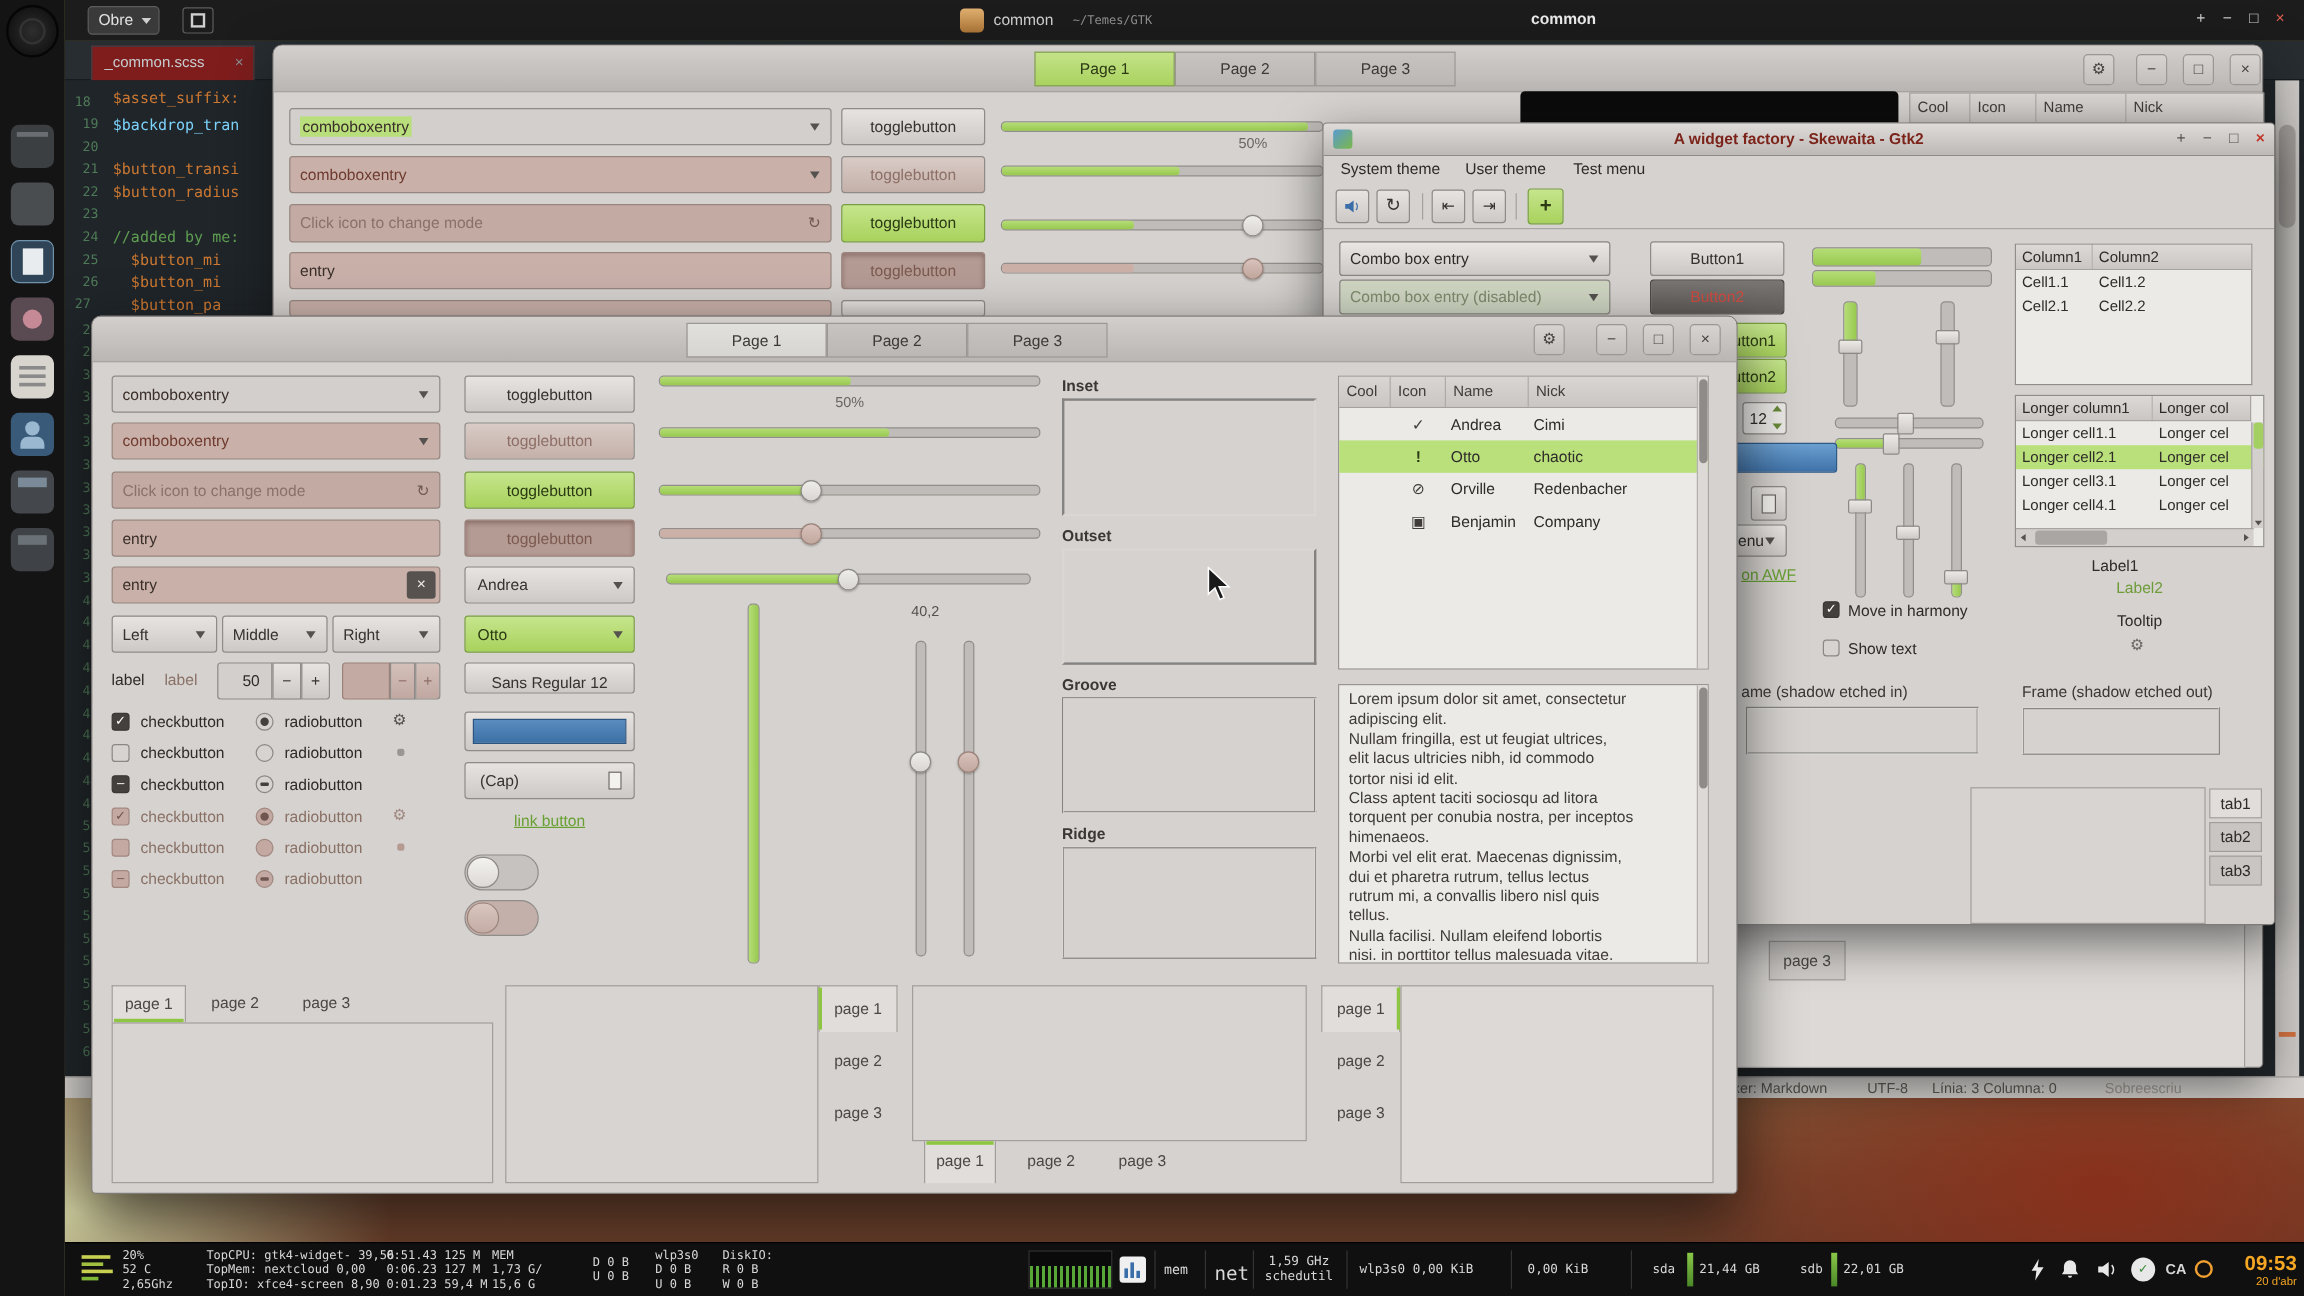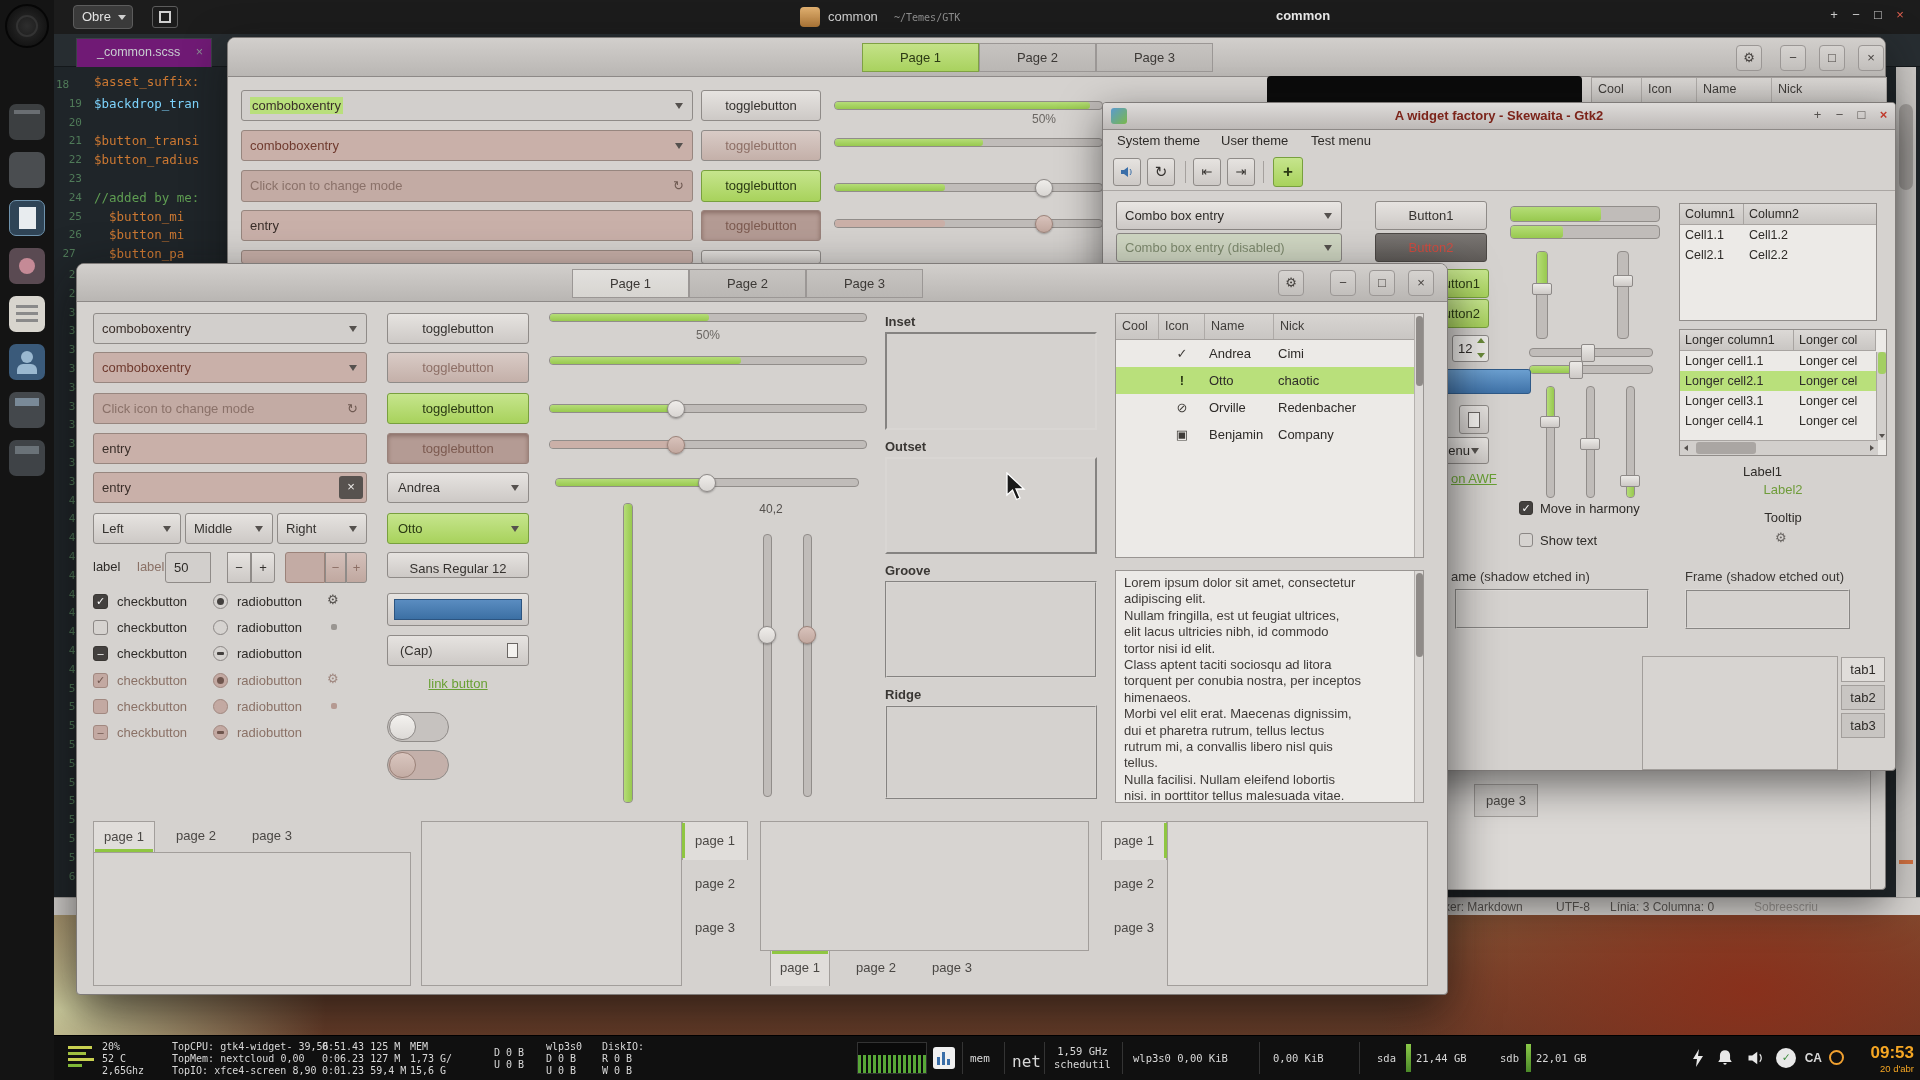"_common.scss" div.a { background: #701a75 -> #7f1d1d; padding-left: 20px -> 10px }
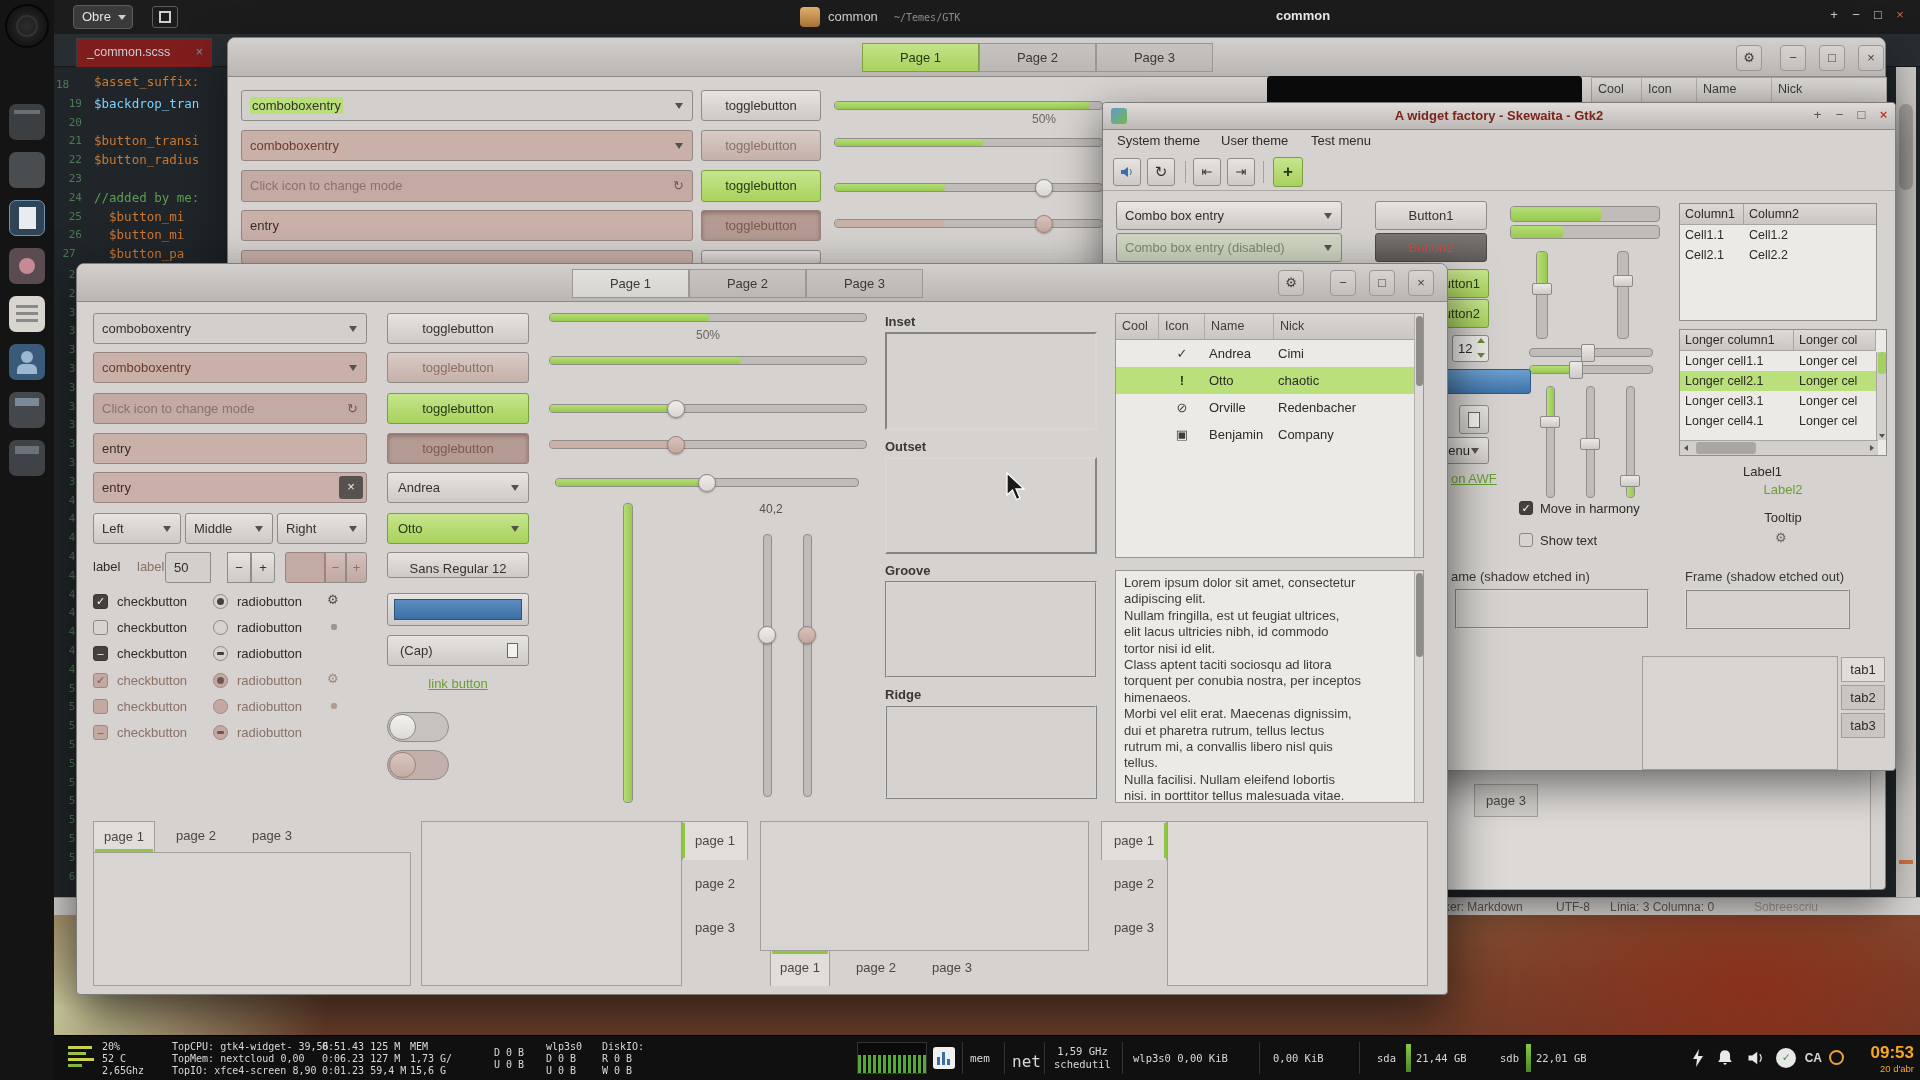"18" div.a { text-align: left -> center }
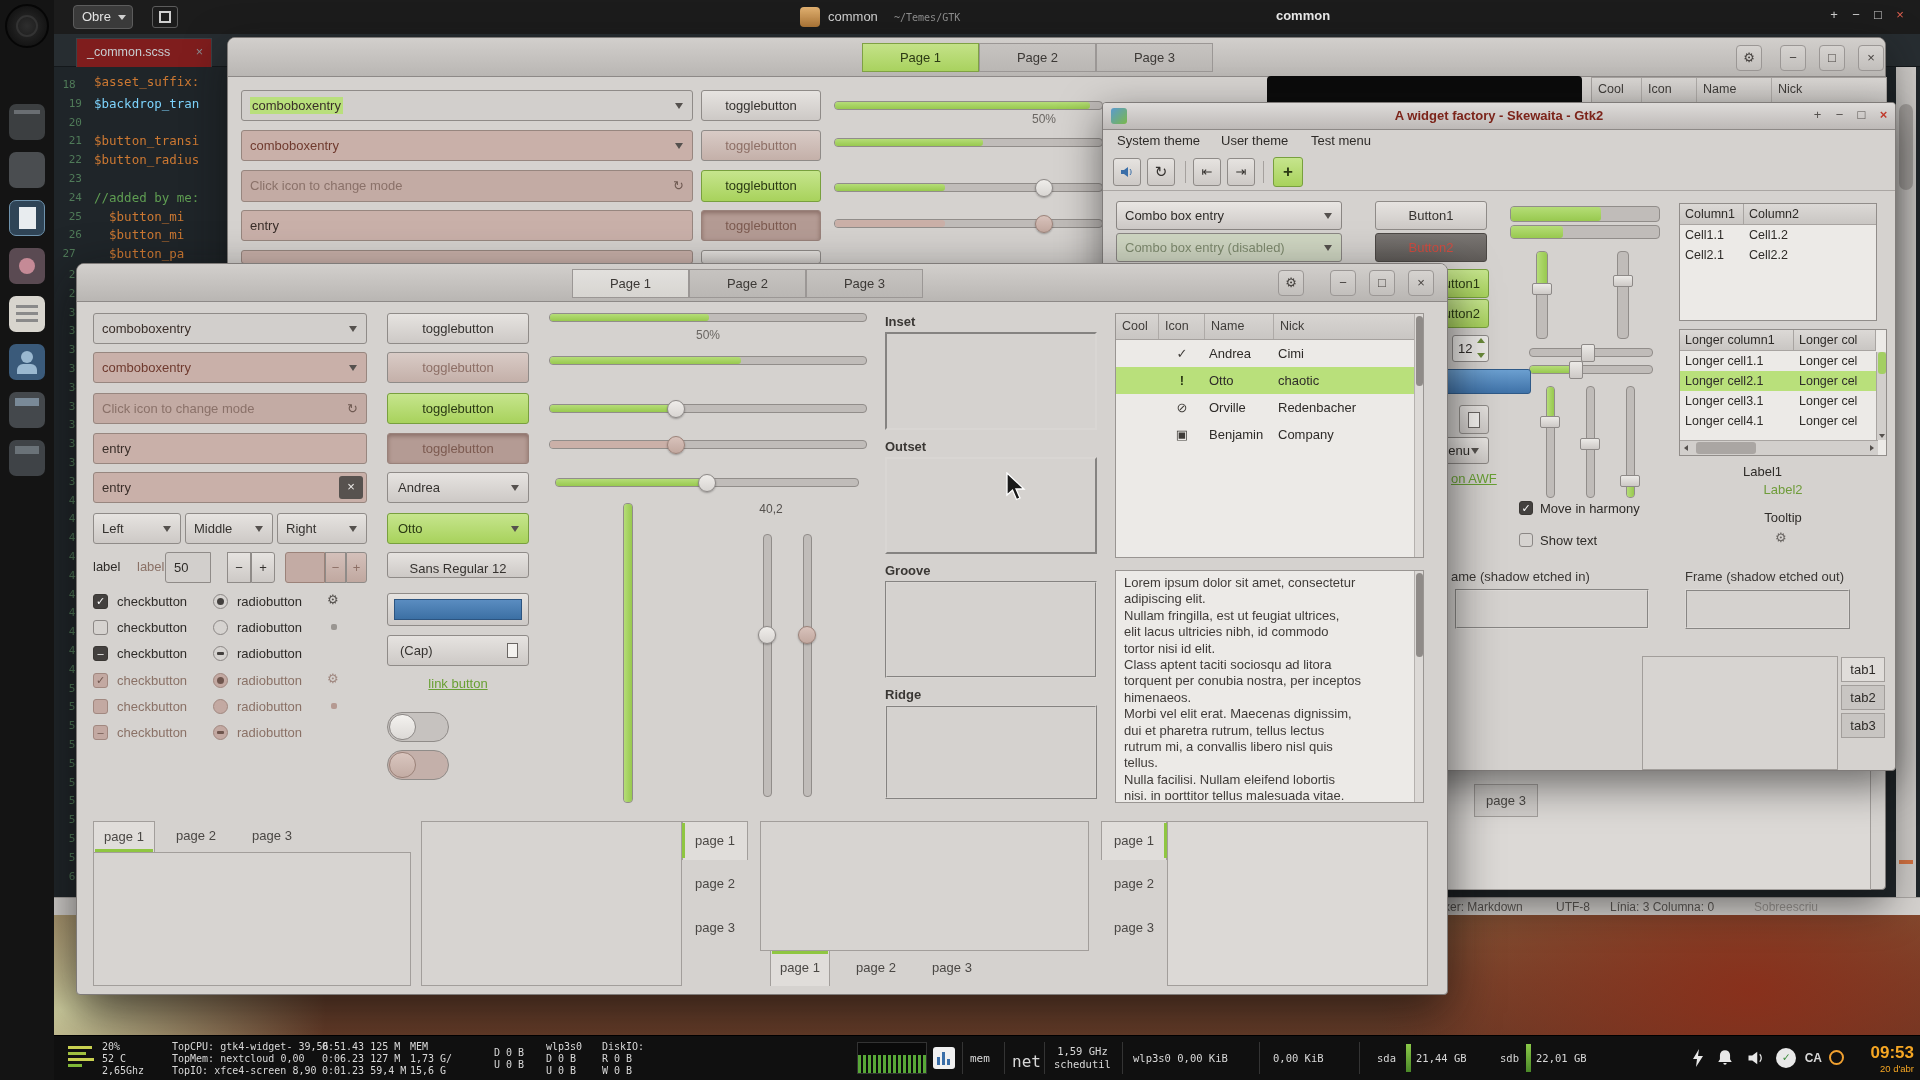"50" div.a { left: 88px -> 104px; padding-left: 8px -> 20px }
